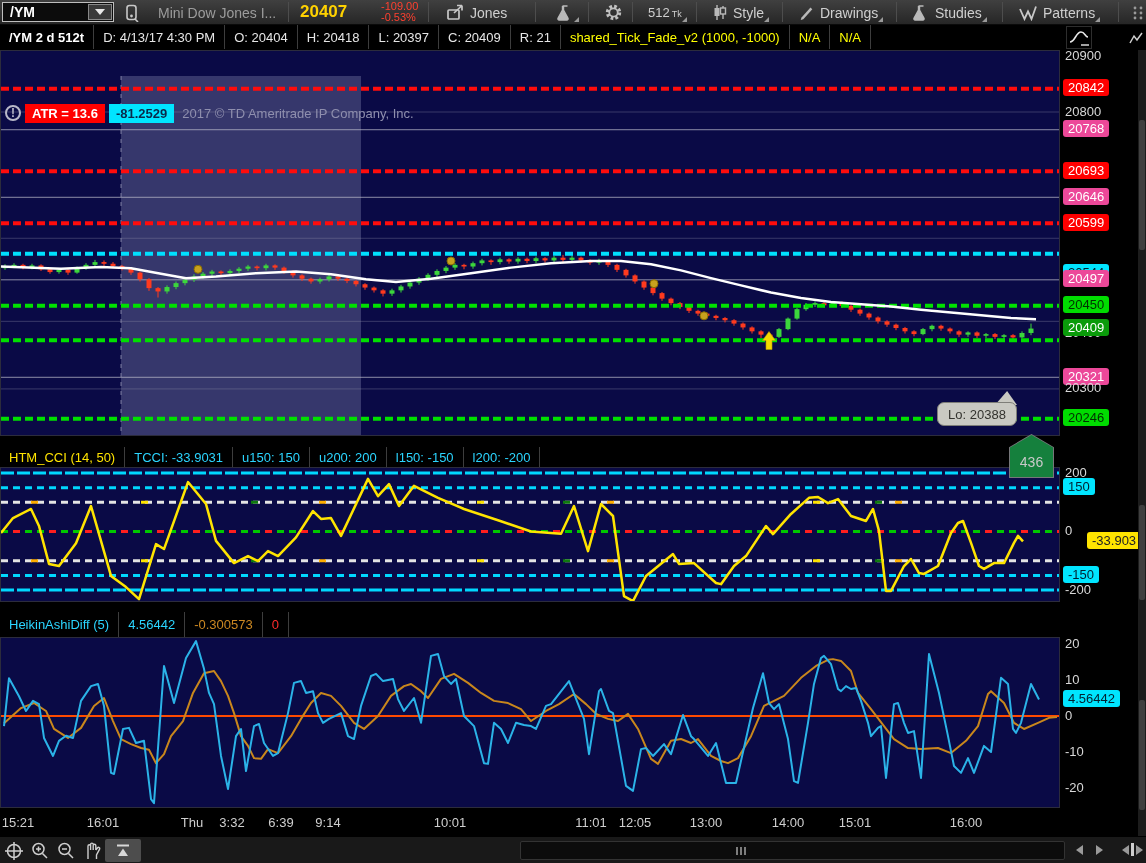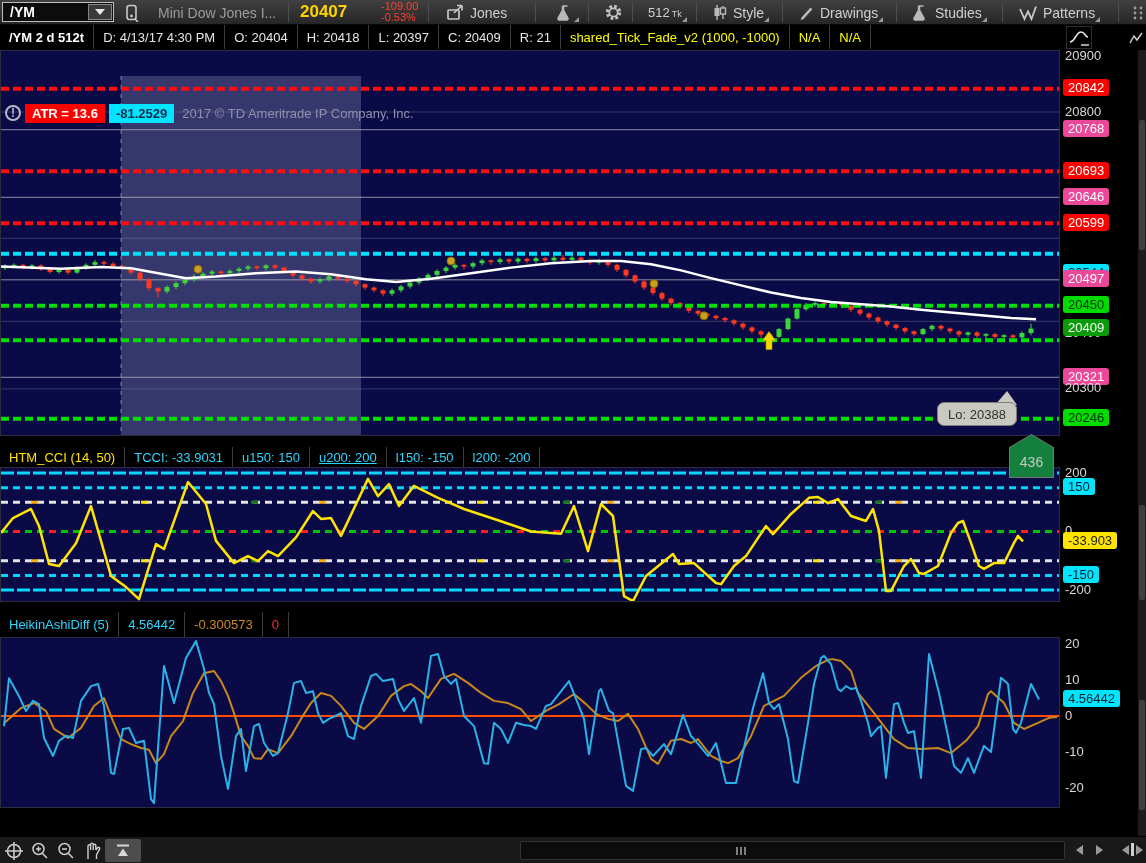"u200: 200" div.icell { text-decoration: underline -> none }
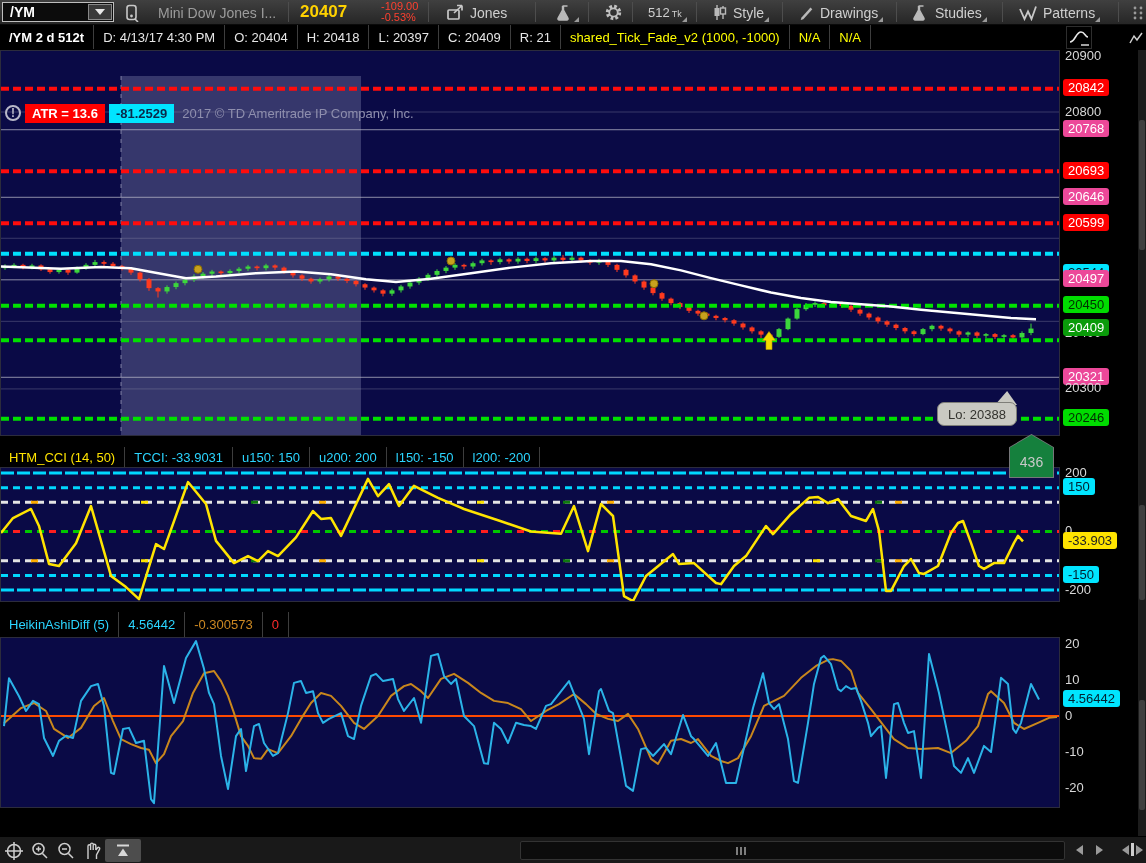"-33.903" .ax-yellow { margin-left: none -> 24px }
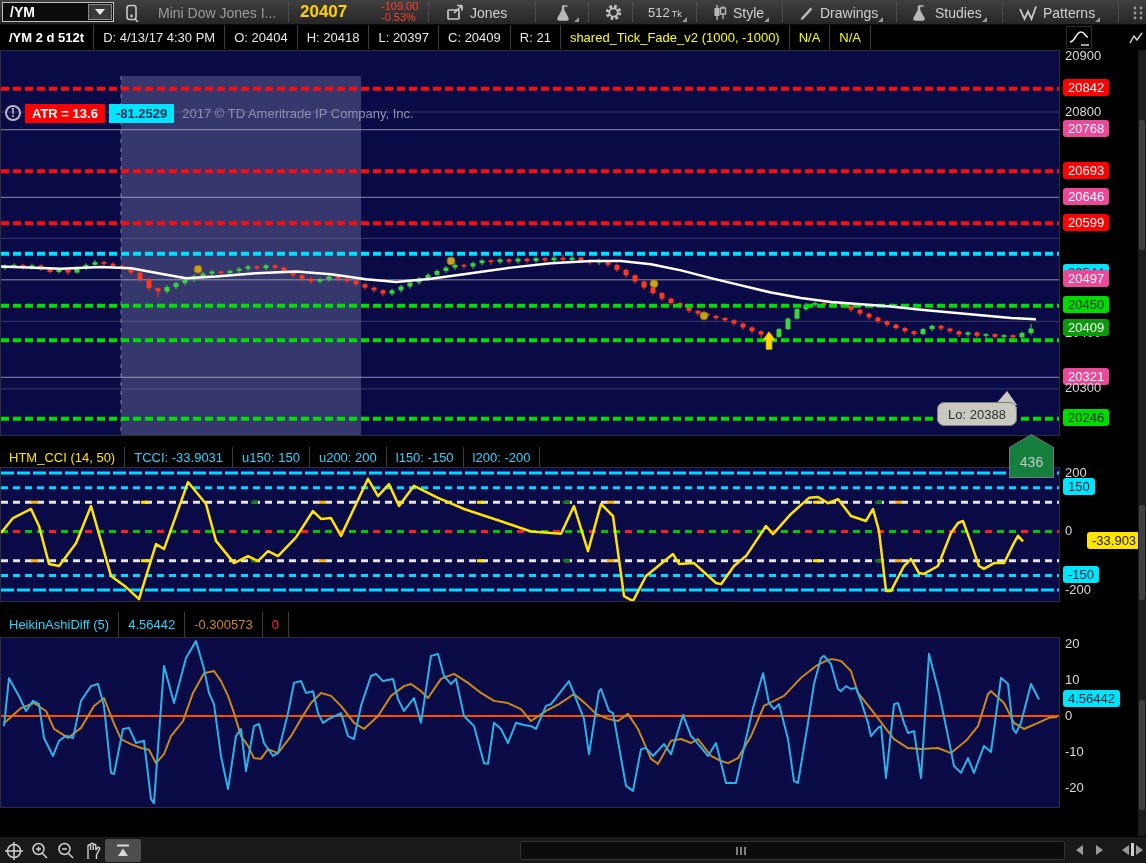"15:21" div { html: none -> <div> <div>15:21</div> <div>16:01</div> <div>Thu</div> <div>3:32</div> <div>6:39</div> <div>9:14</div> <div>10:01</div> <div>11:01</div> <div>12:05</div> <div>13:00</div> <div>14:00</div> <div>15:01</div> <div>16:00</div> </div> }
